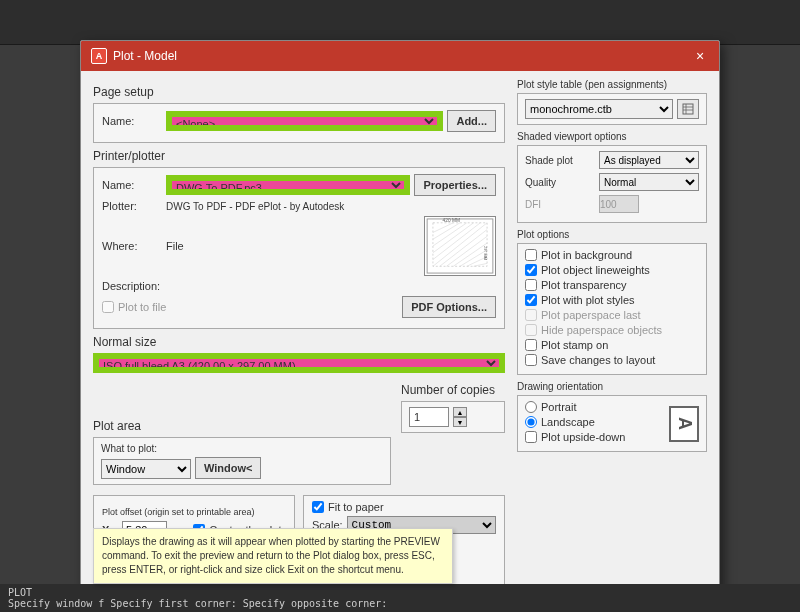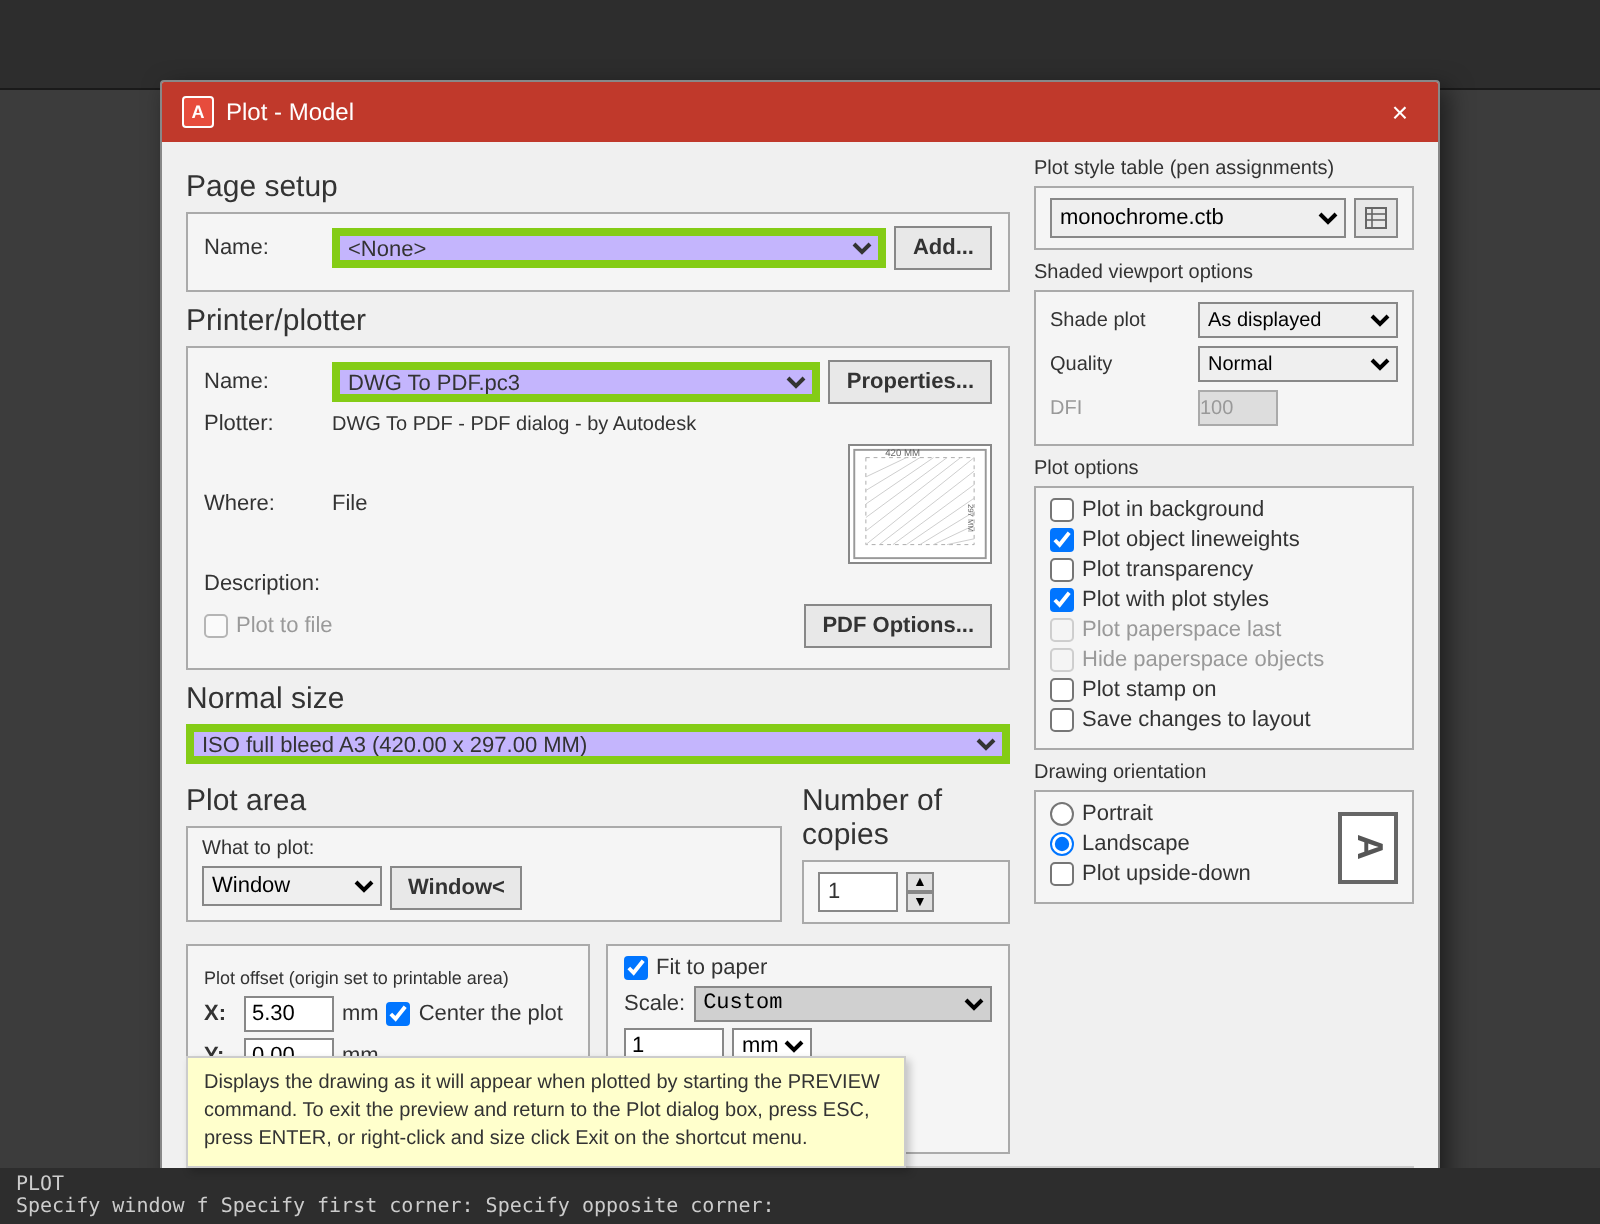"Page setup" .section-label { font-size: 15px -> 12px }
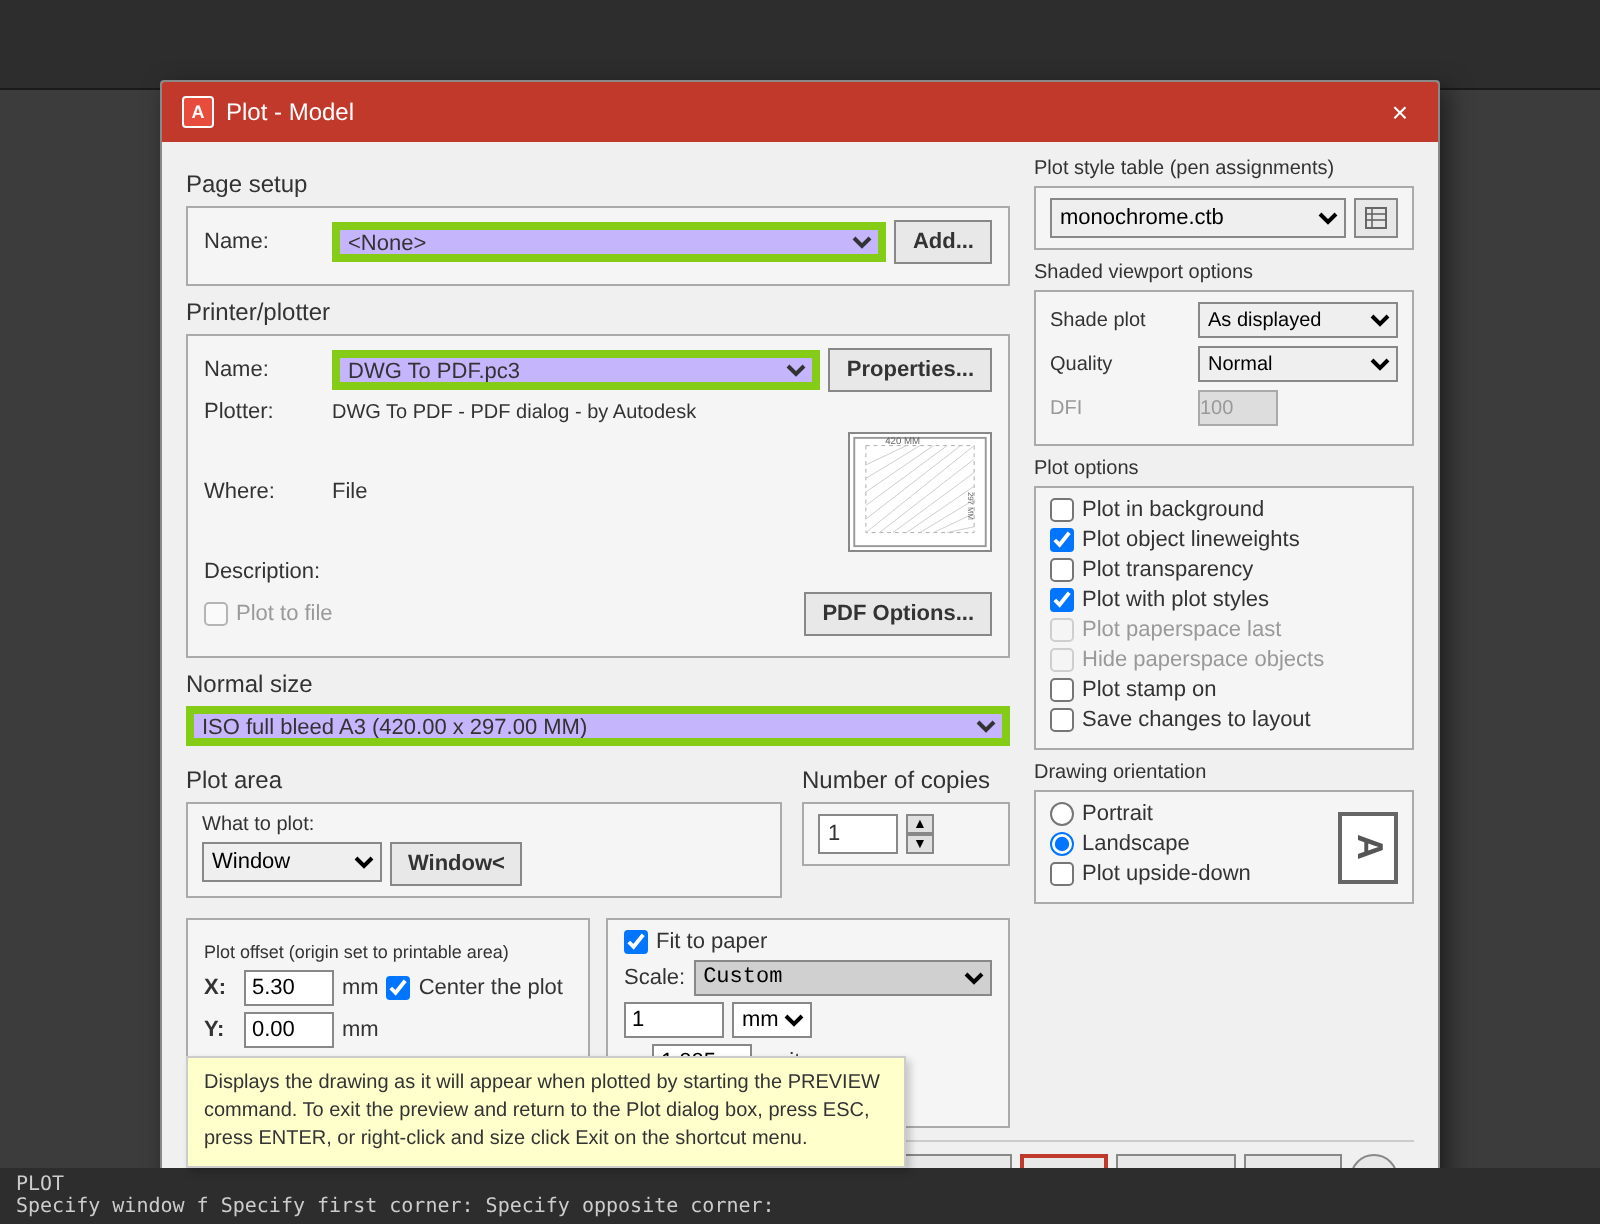"monochrome.ctb" .inline-flex { align-items: flex-start -> flex-end }
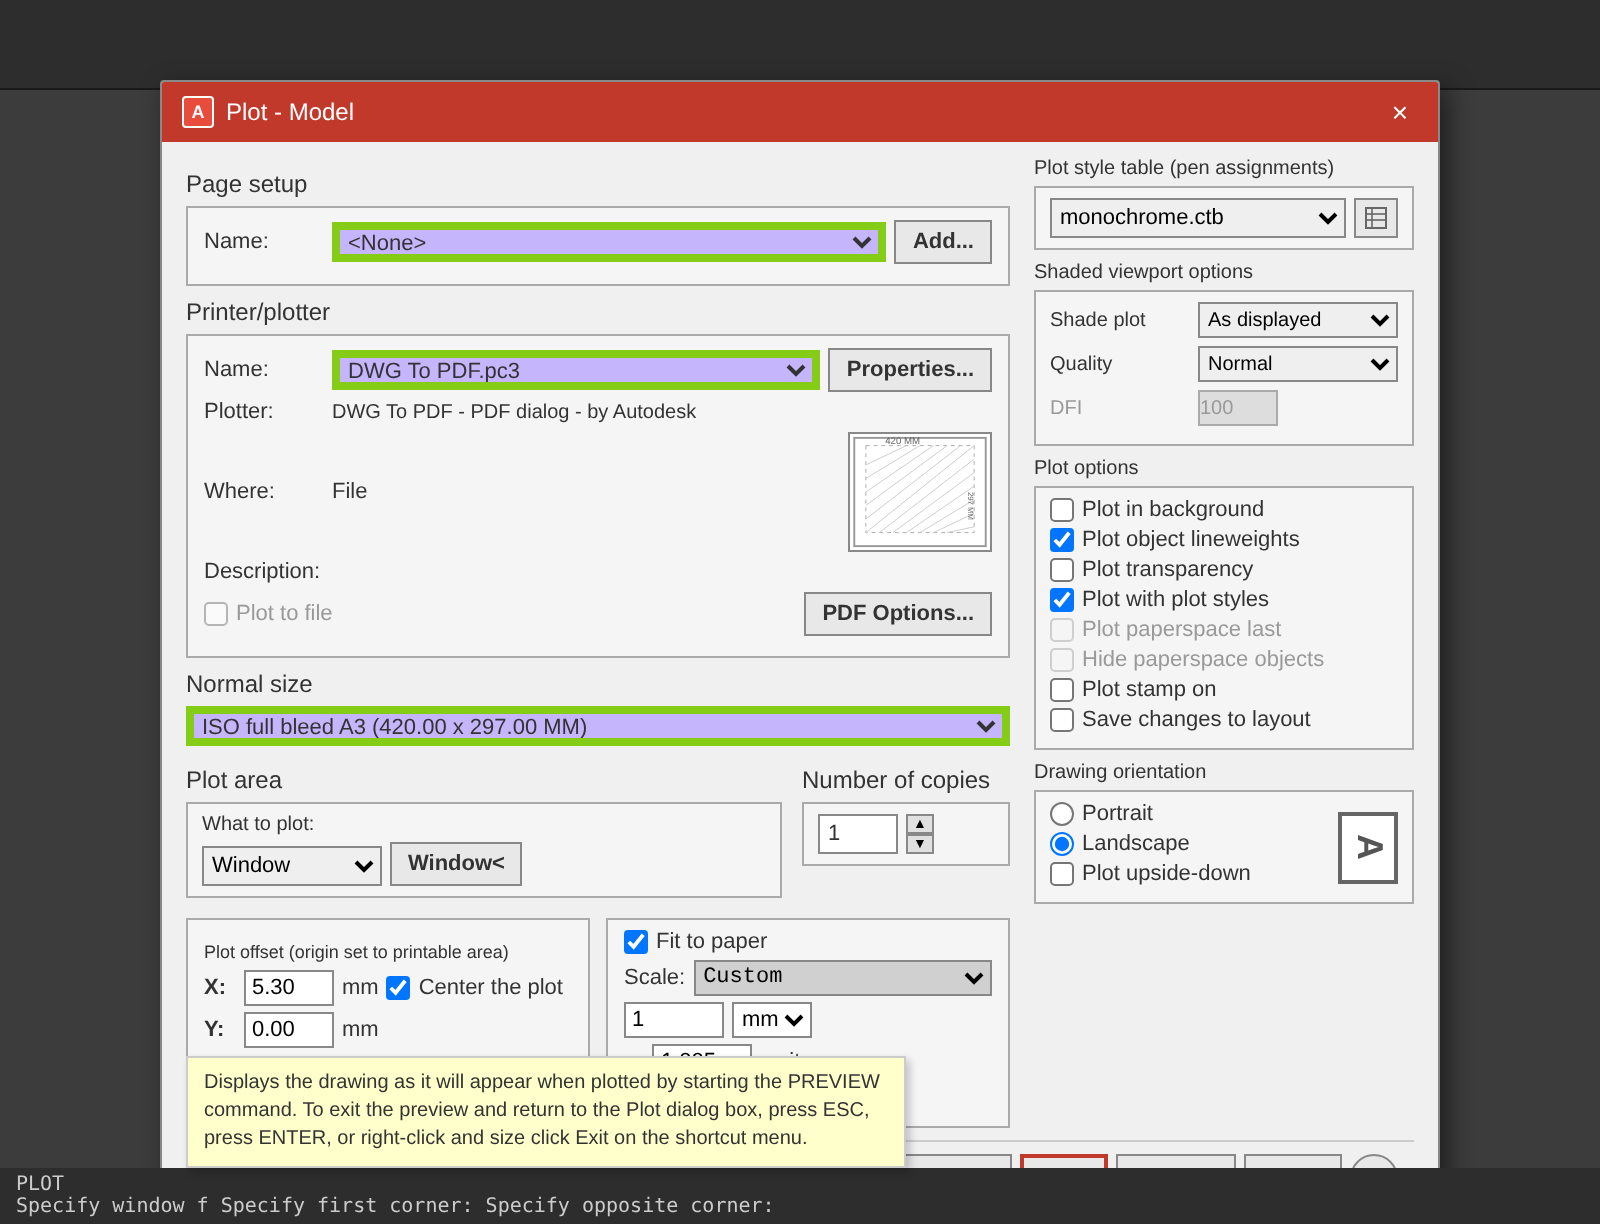"<None>" select.form-select { background: #c4b5fd -> #ec4899; border: 4px solid #84cc16 -> 6px solid #84cc16 }
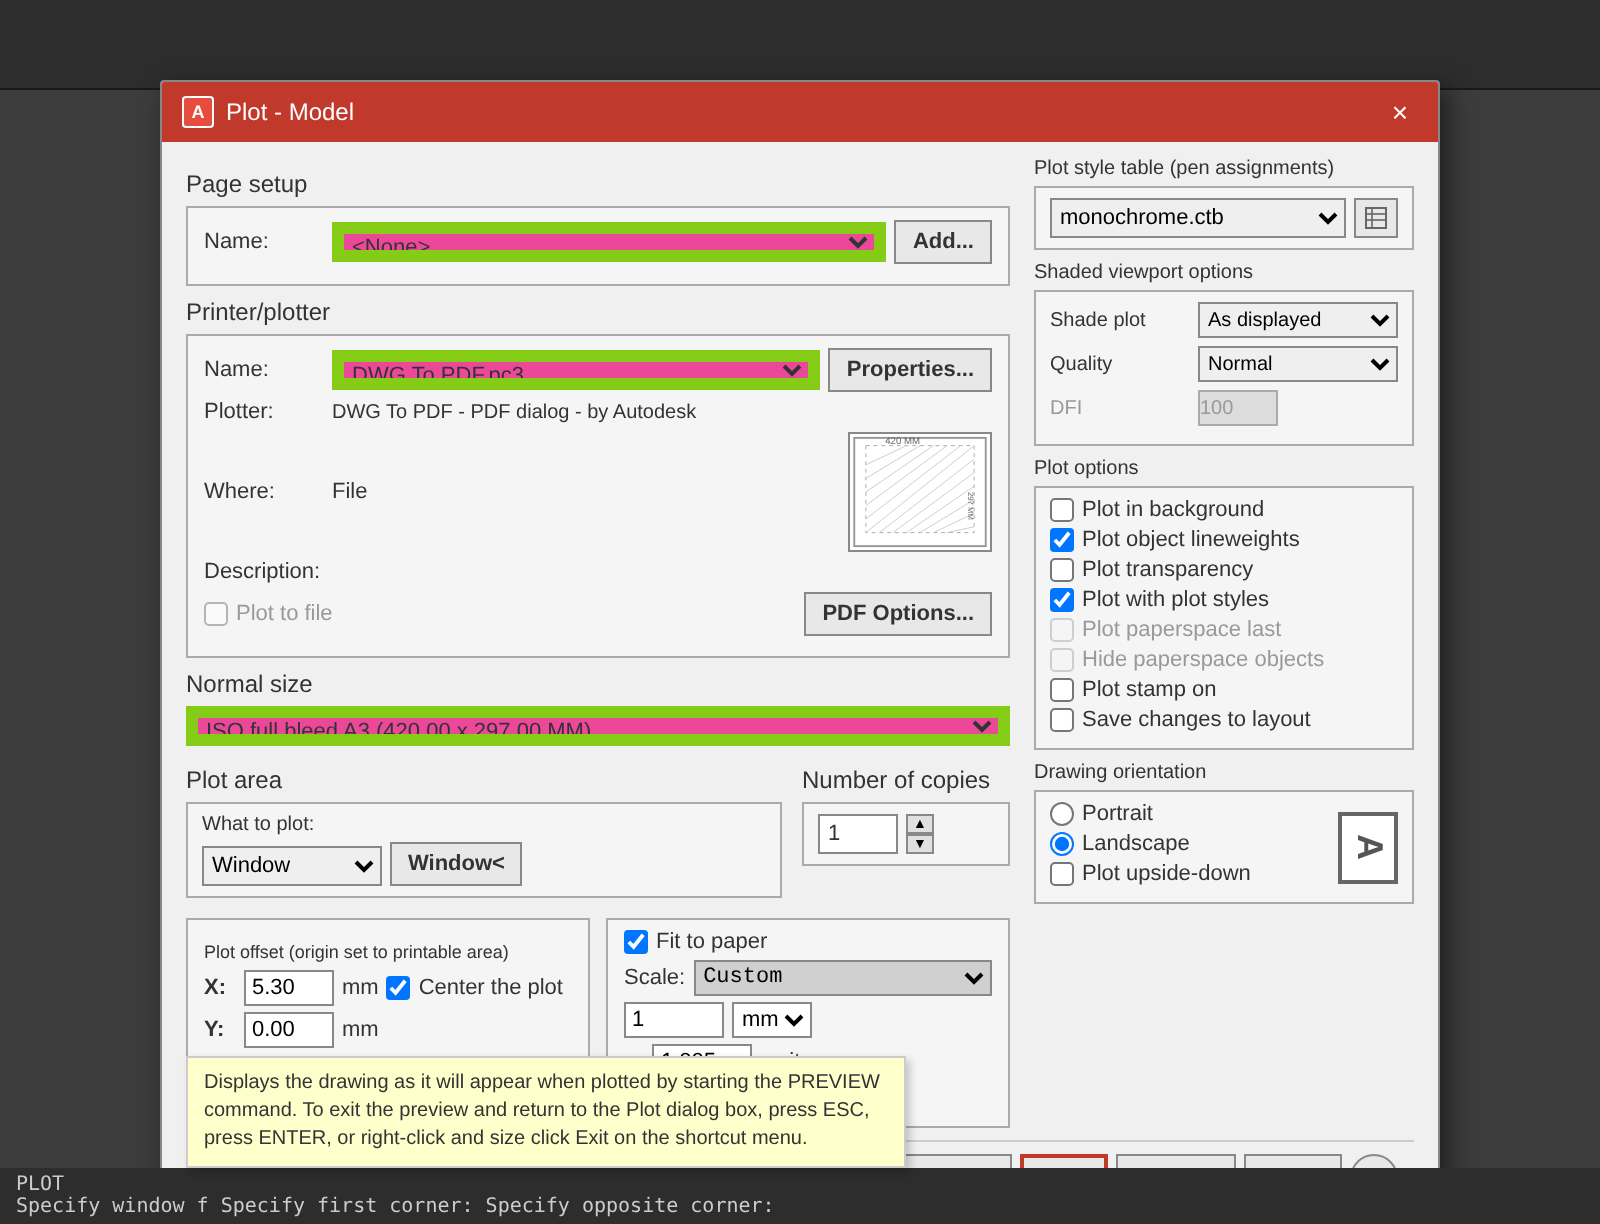"DWG To PDF - PDF" span { text: dialog -> ePlot }
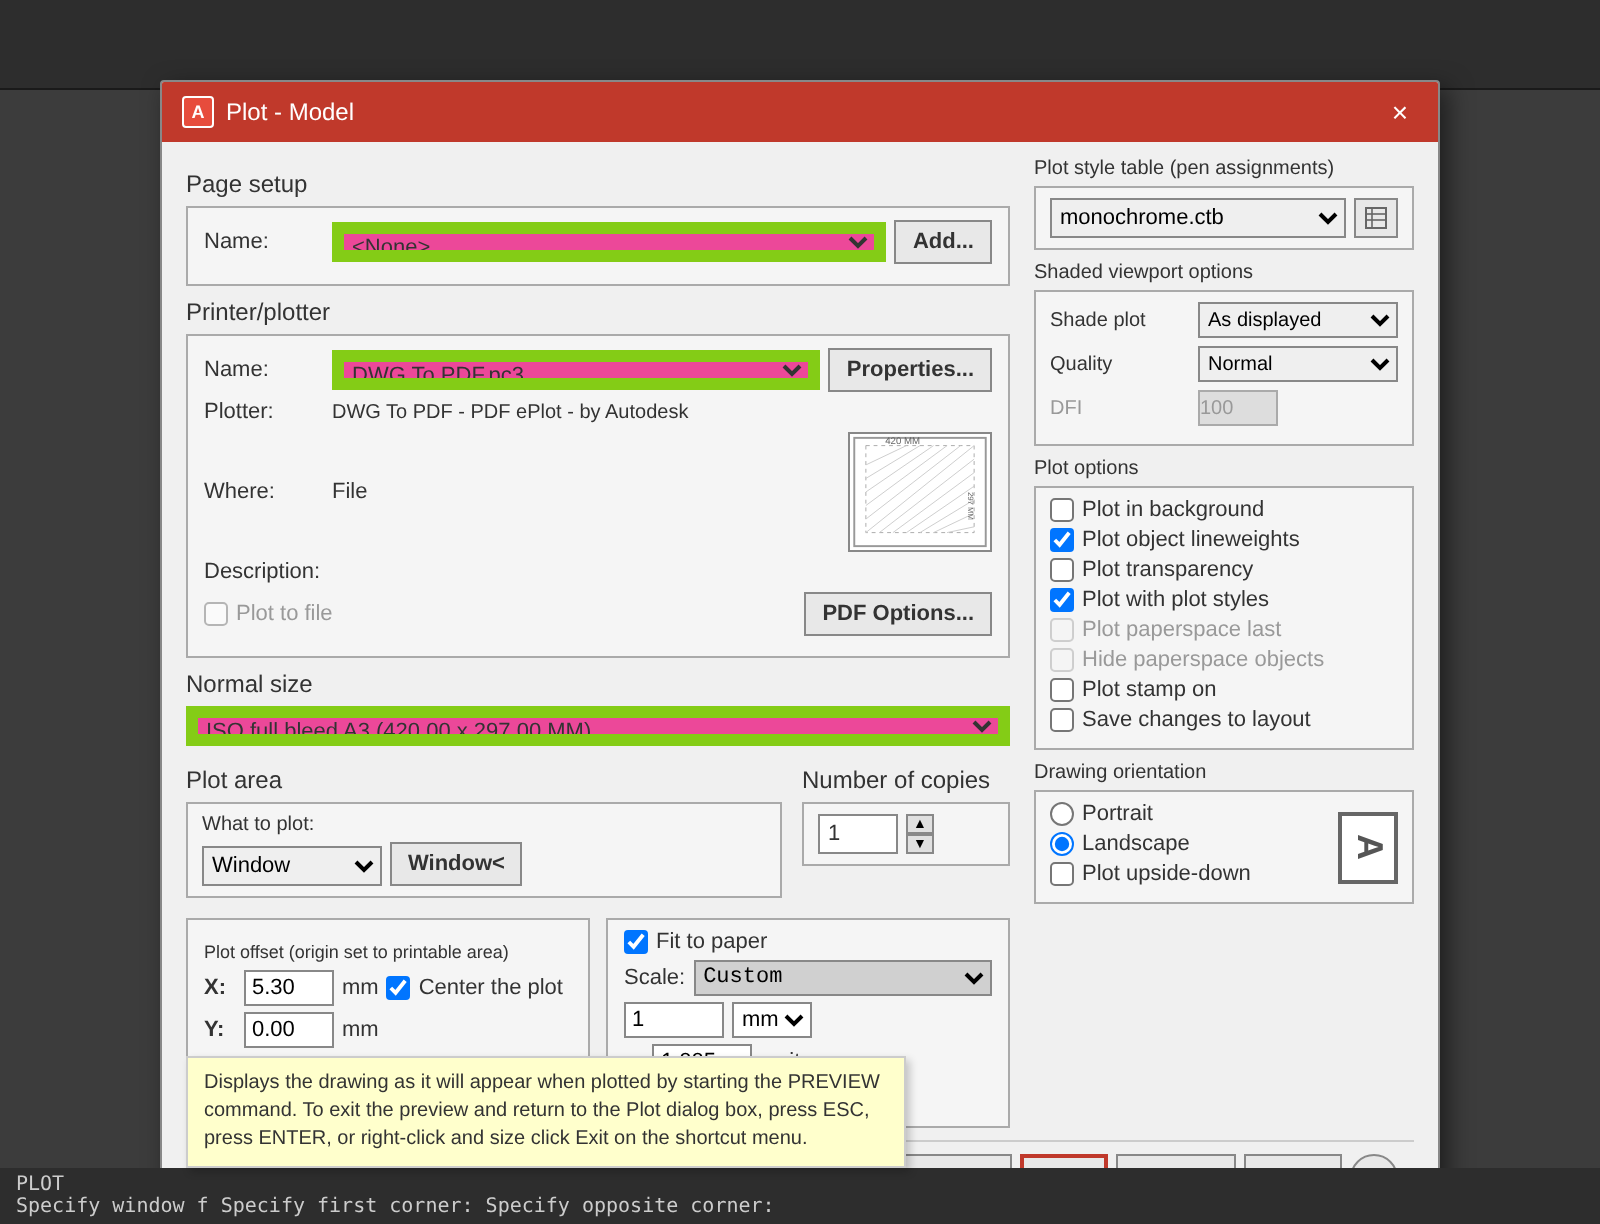"Plot area" div { margin-top: none -> 36px }
